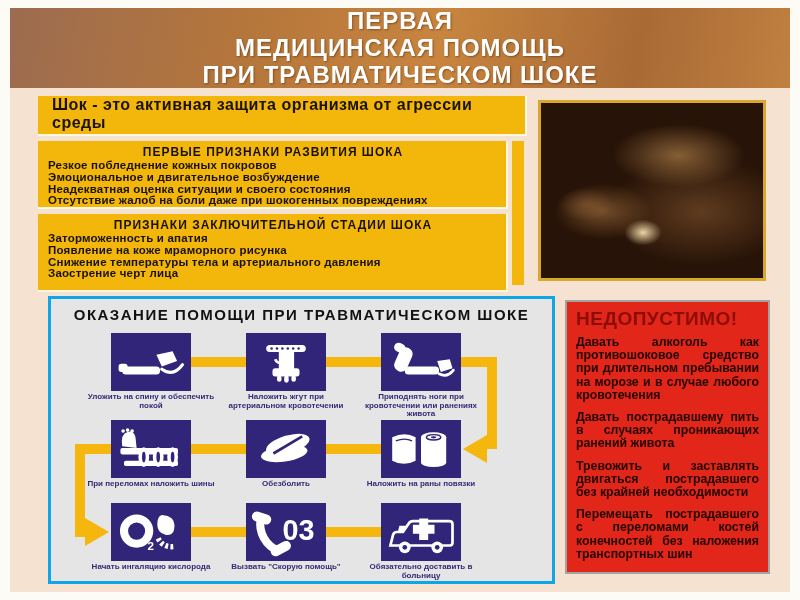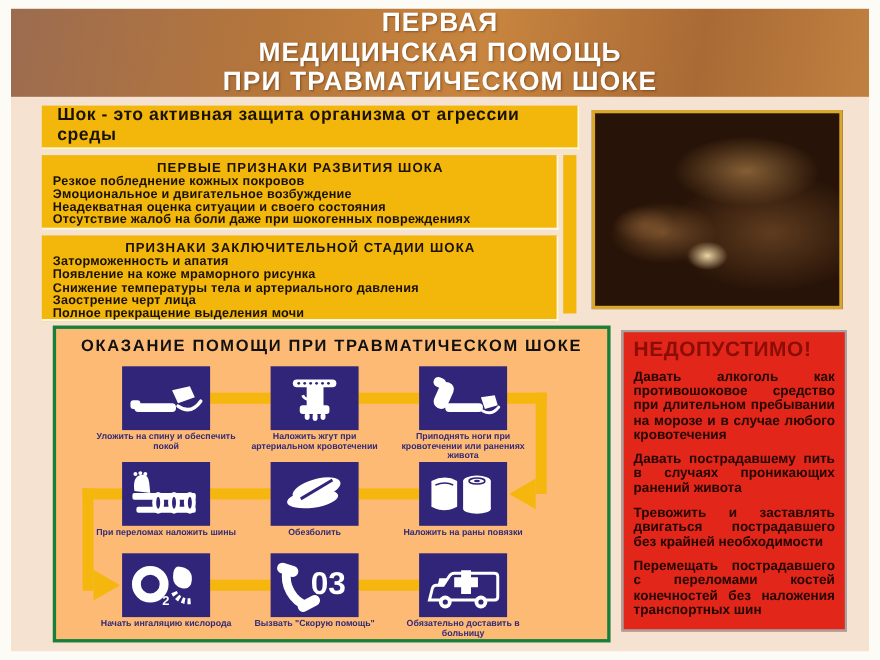"Полное прекращение выделения мочи" div.li { html: <div>Полное прекращение выделения мочи</div> -> none }
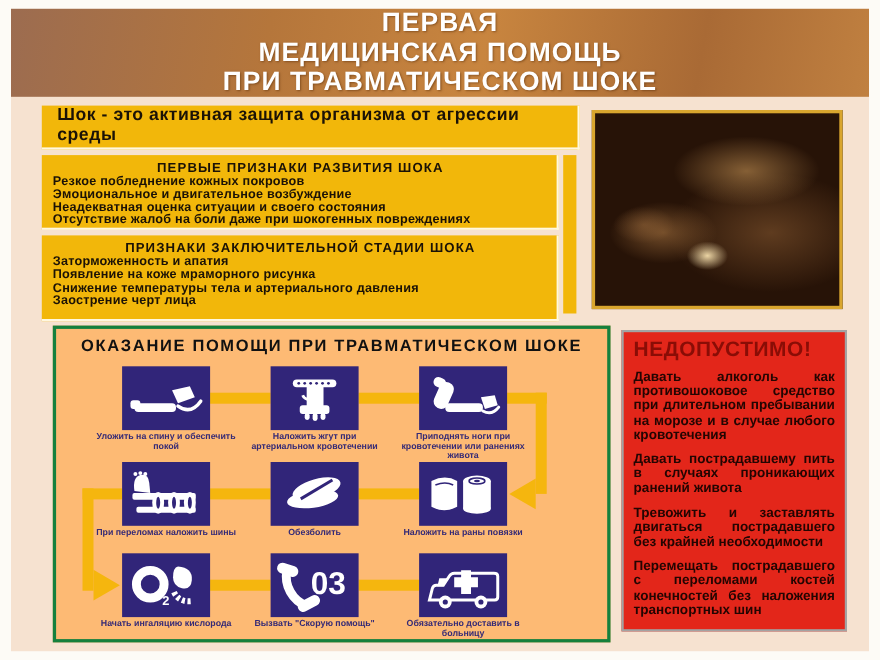"ОКАЗАНИЕ ПОМОЩИ ПРИ ТРАВМАТИЧЕСКОМ ШОКЕ" .aid { background: #fdba74 -> #e5e5e5; border: 3px solid #15803d -> 3px solid #0ea5e9 }
